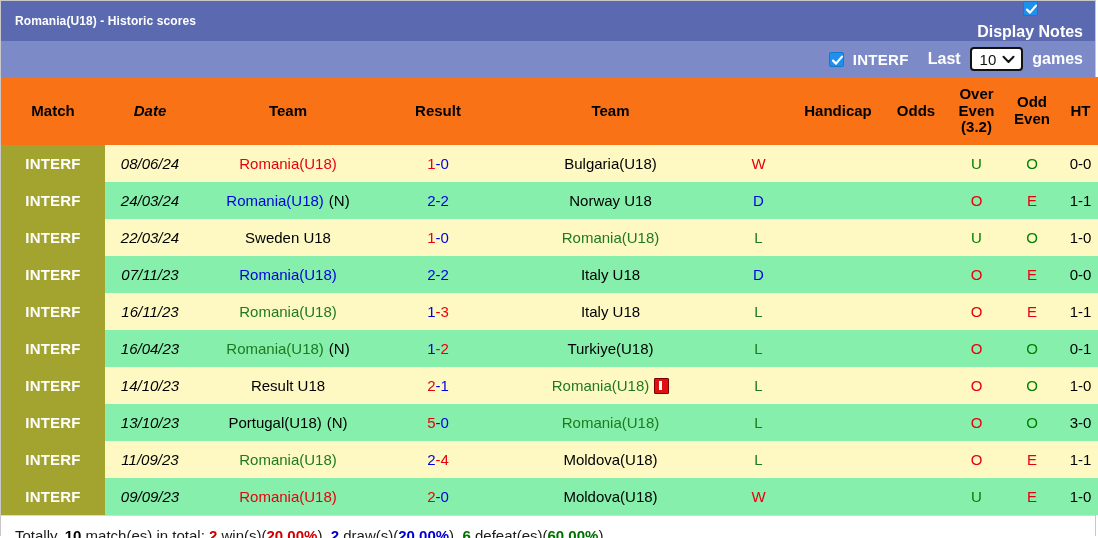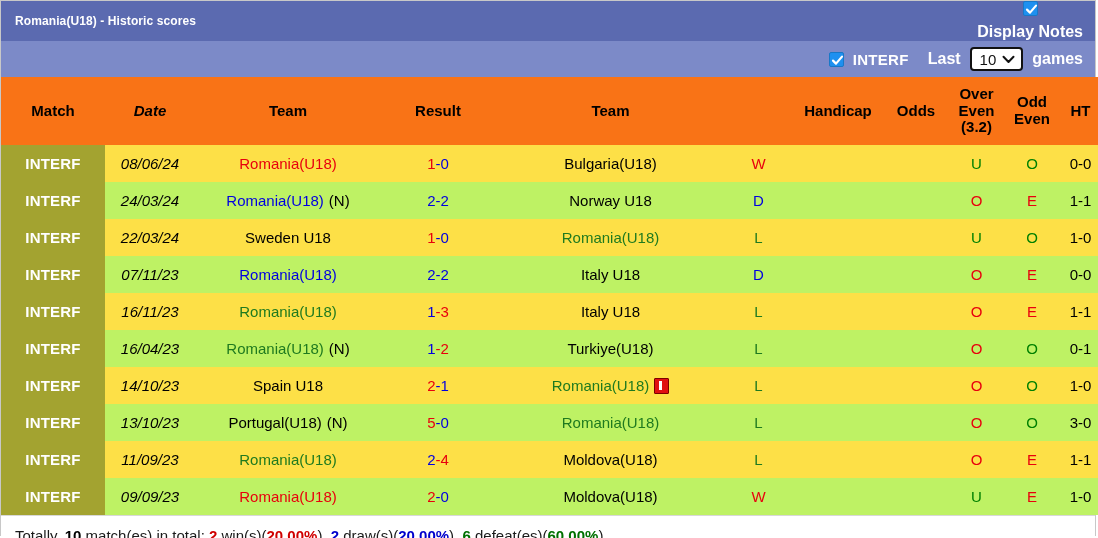"08/06/24" tbody tr.odd td { background: #fde047 -> #fef9c3 }
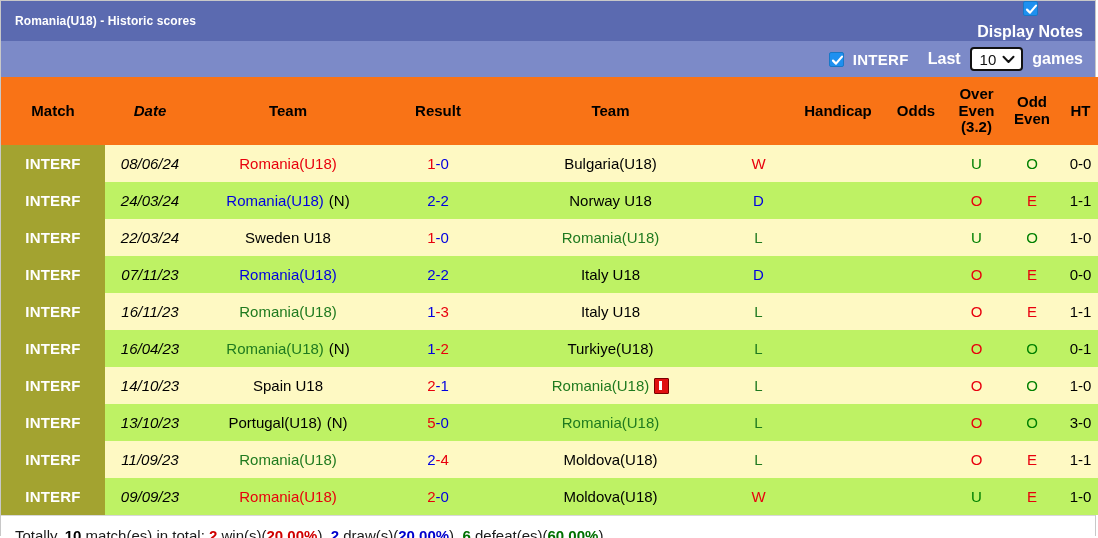"24/03/24" tbody tr.even td { background: #bef264 -> #86efac }
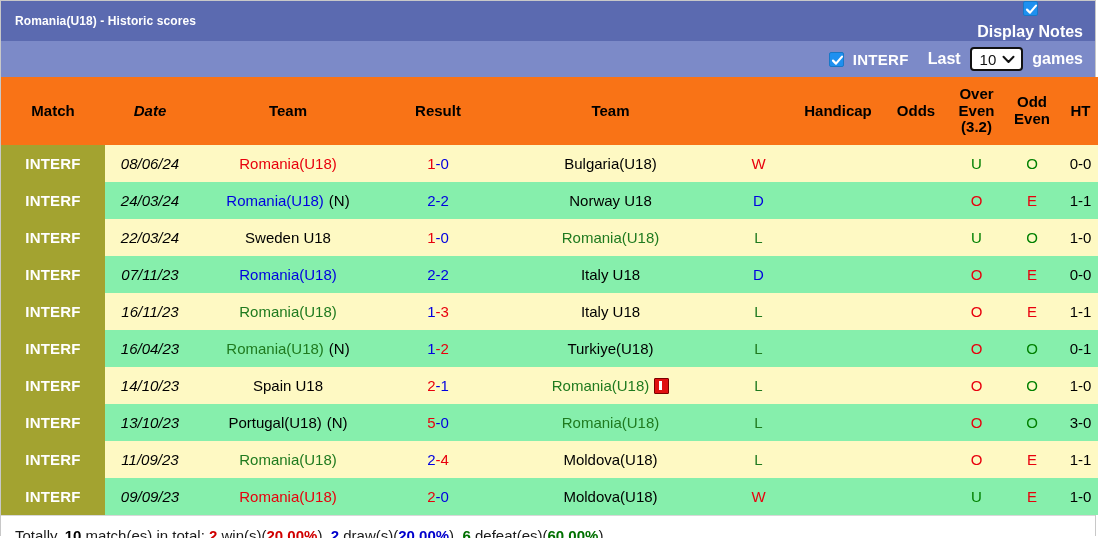"Spain U18" span.neutral { text: Spain -> Result }
